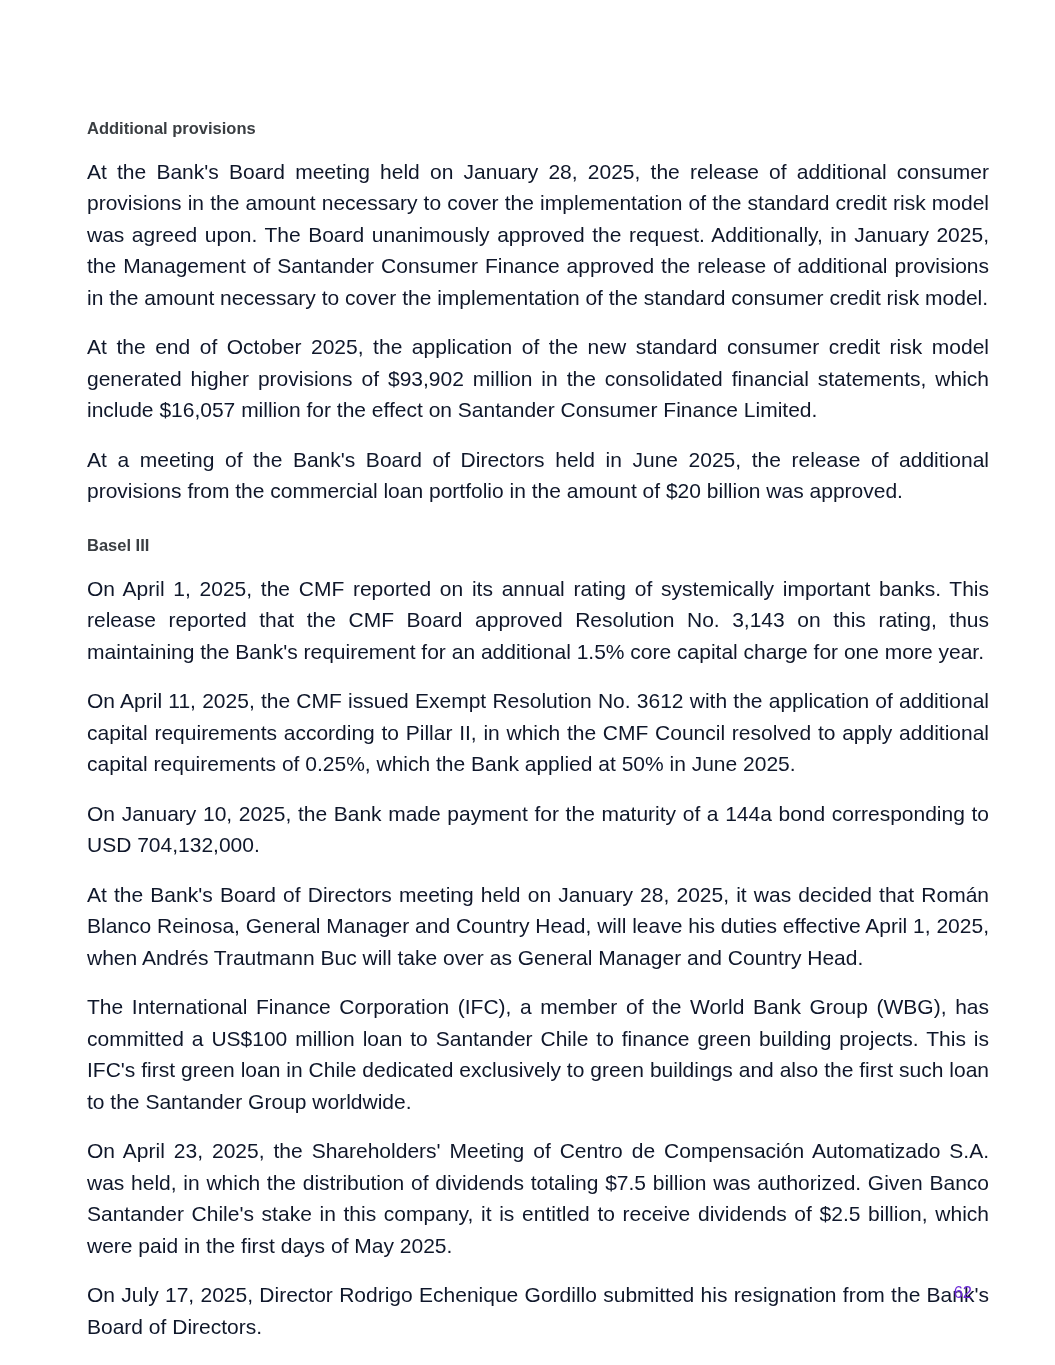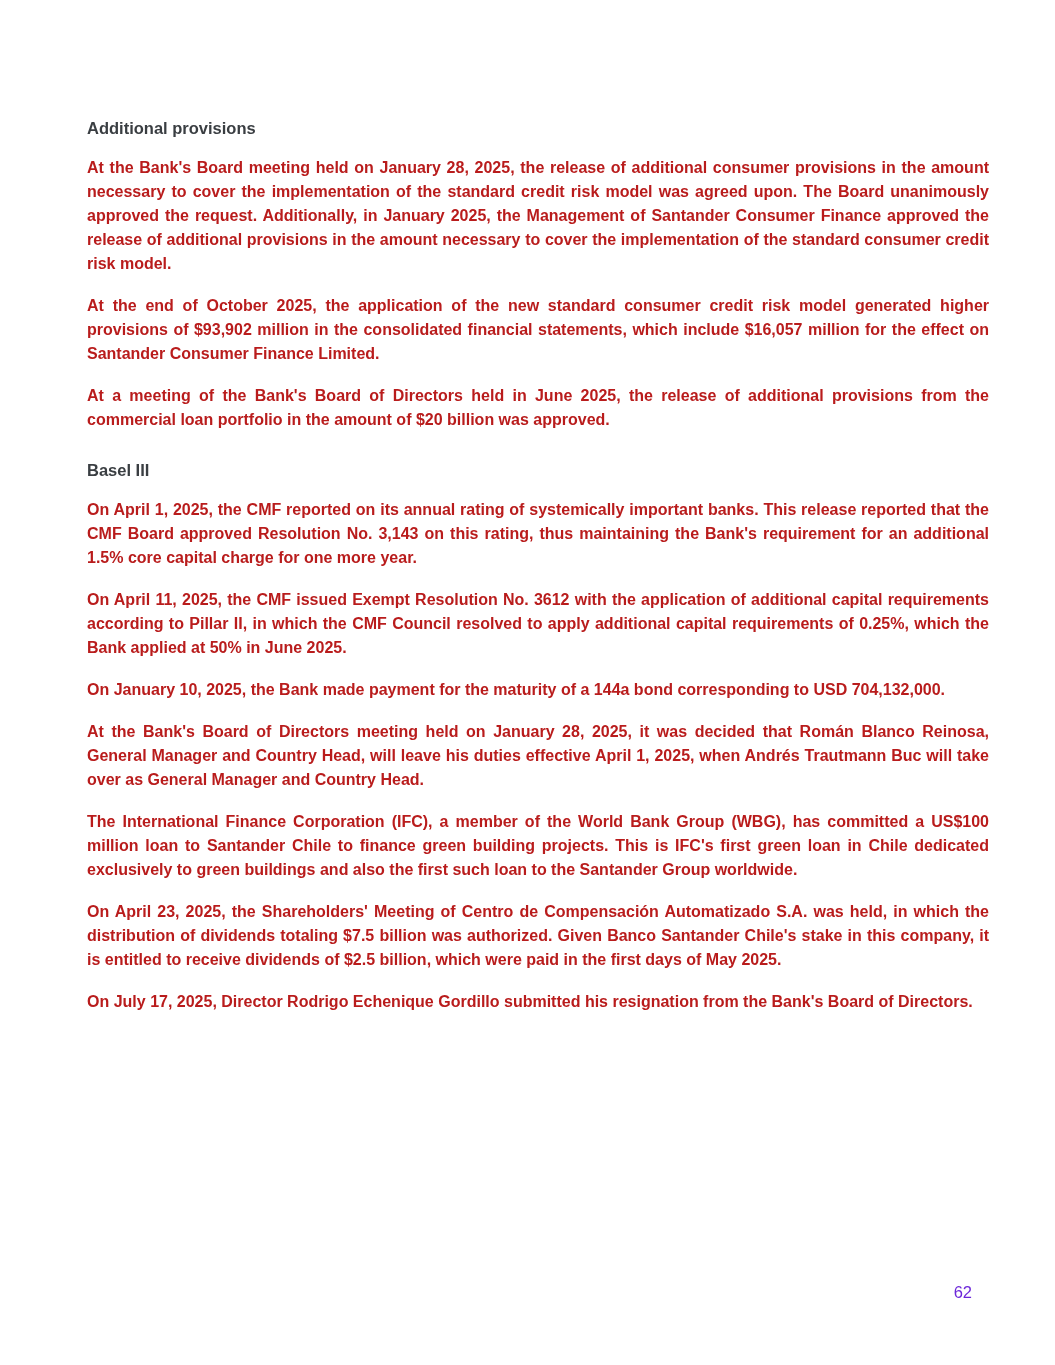"At the Bank's Board meeting" .content p { color: #b91c1c -> #0f172a; font-size: 16px -> 21px; font-weight: bold -> none }
